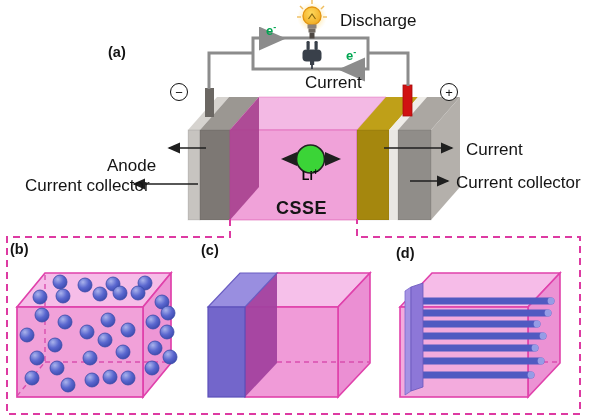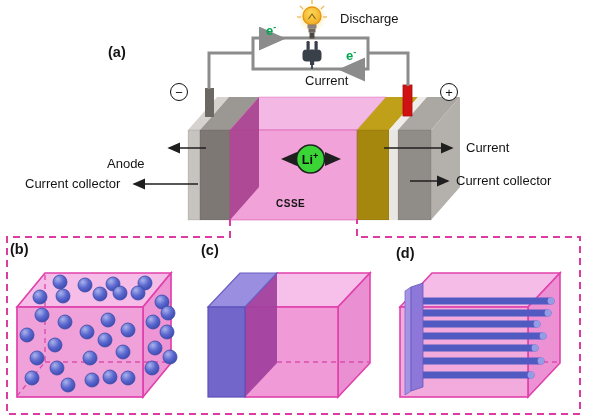"Discharge" .lbl { font-size: 13px -> 17px }
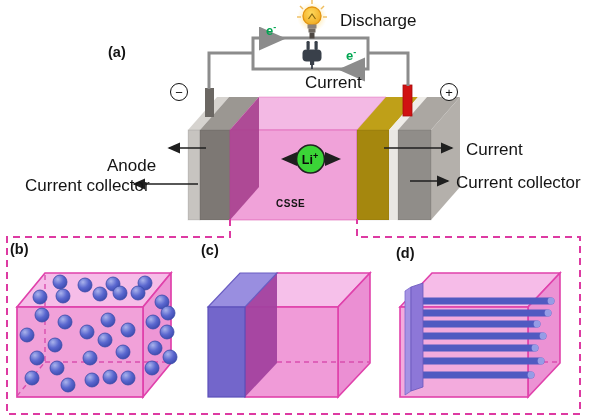"Li+" .ion-lbl { margin-top: none -> 16px }
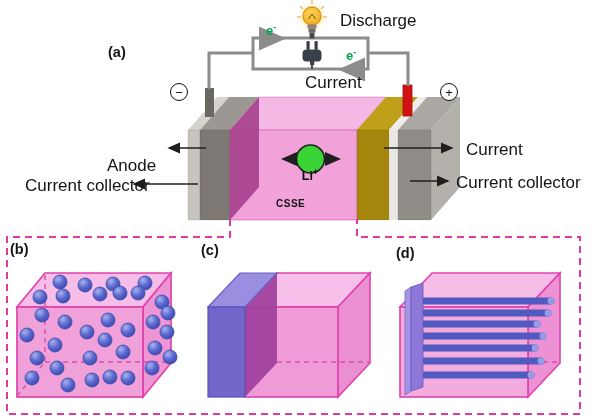"CSSE" .csse-lbl { font-size: 10px -> 18px }
